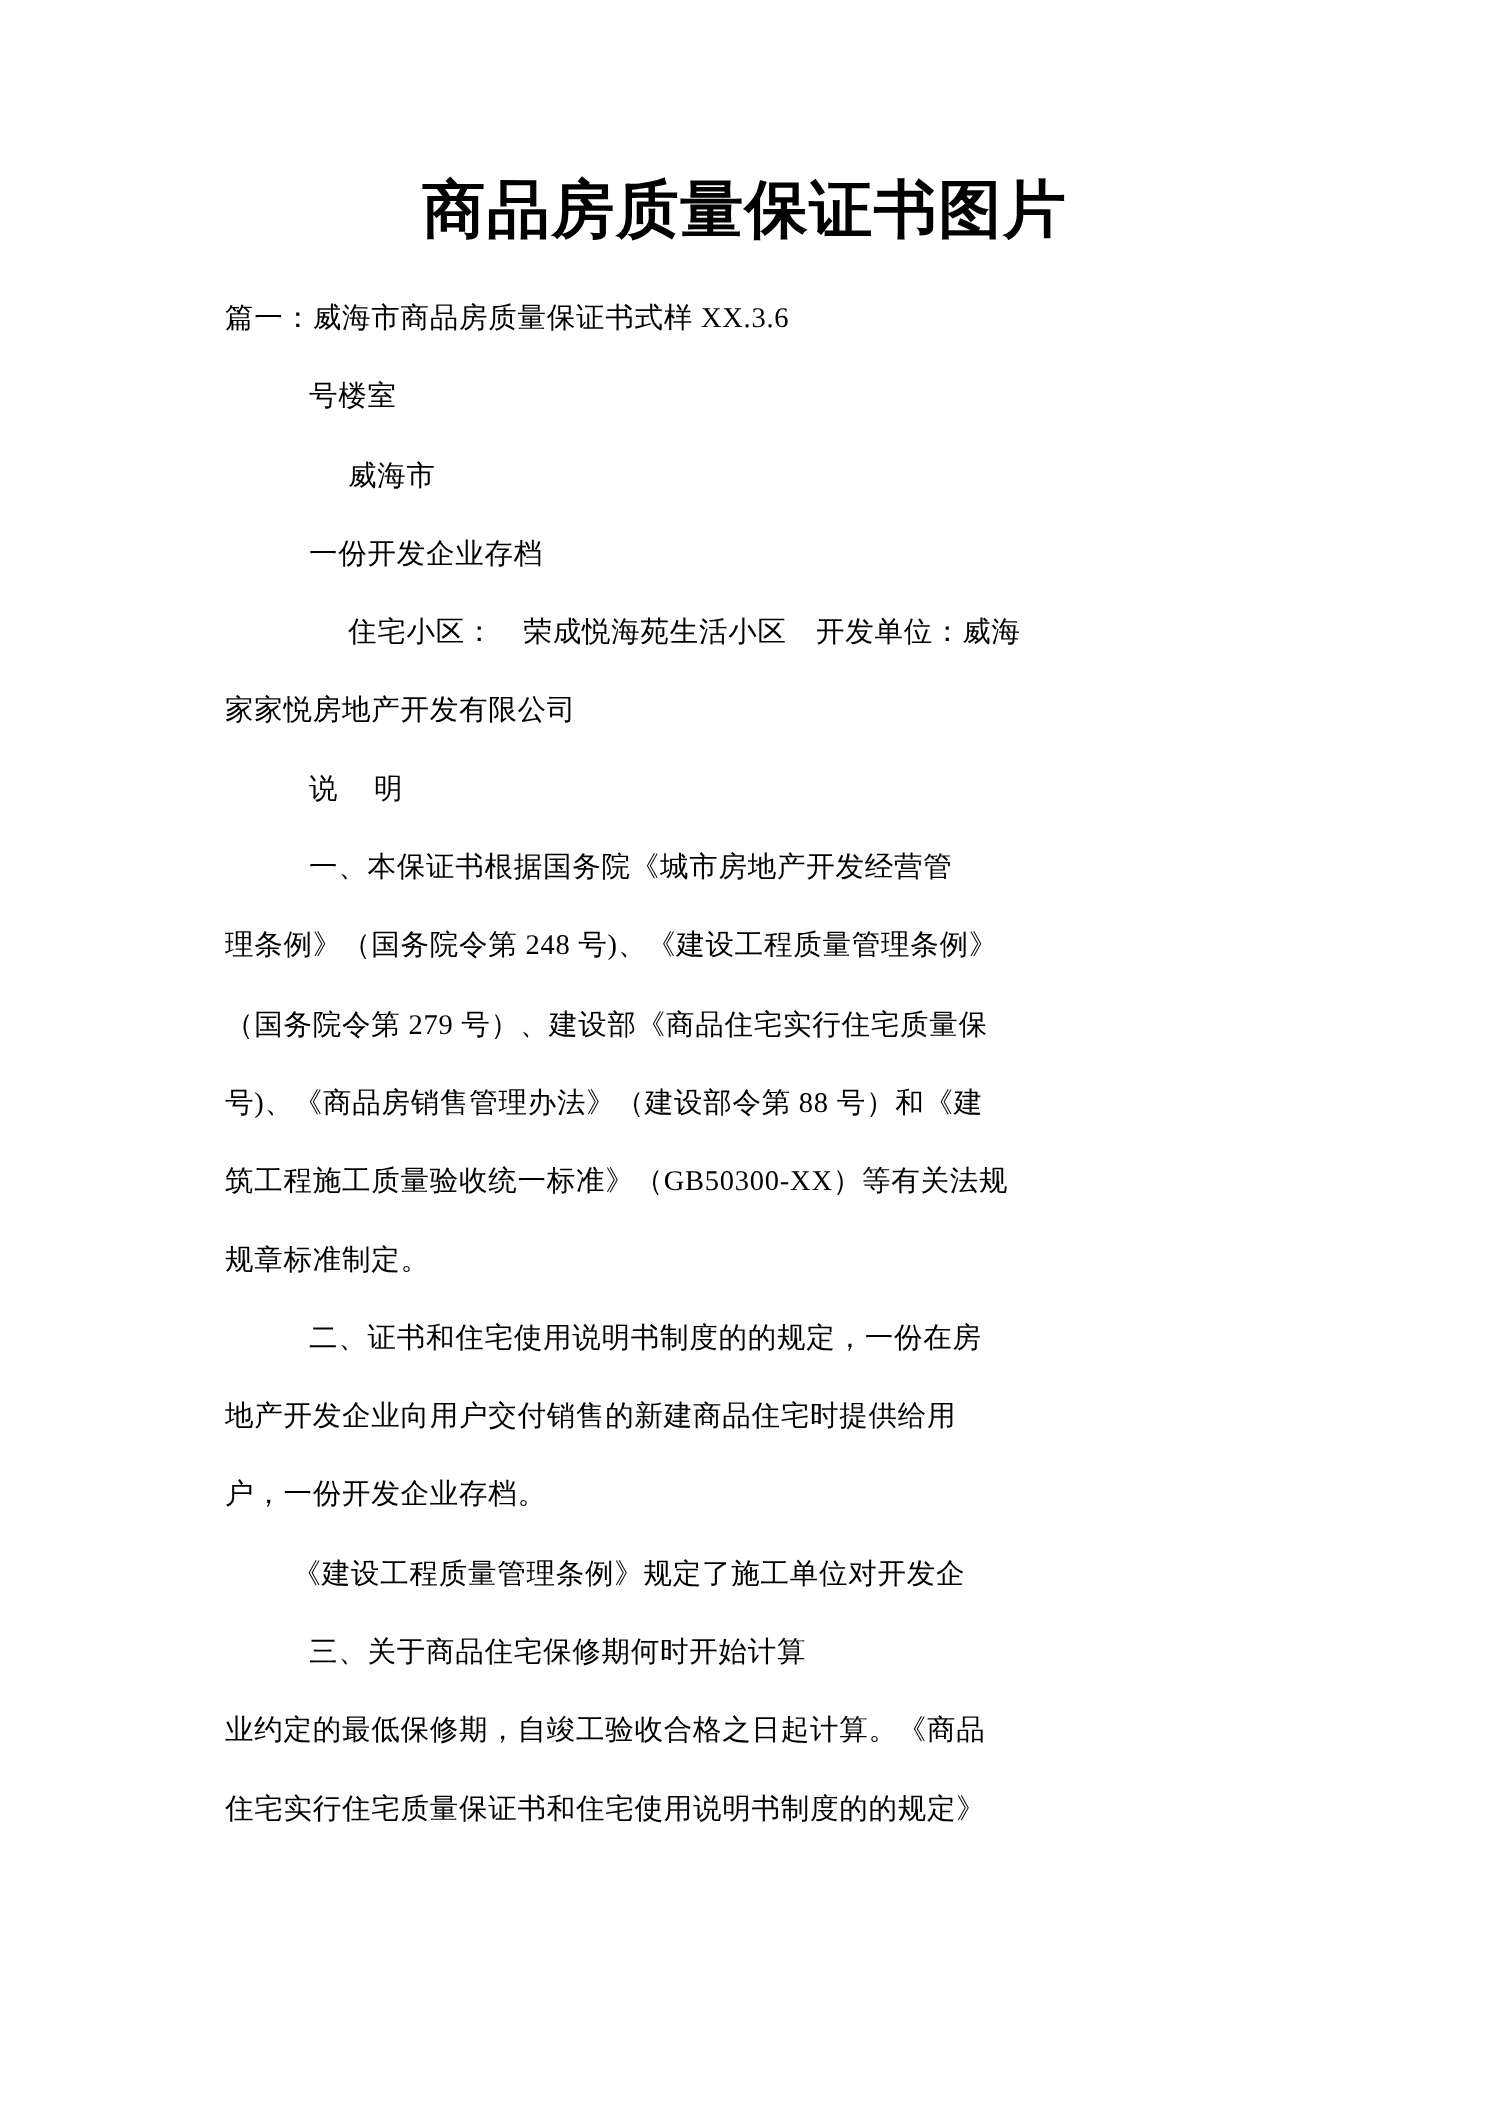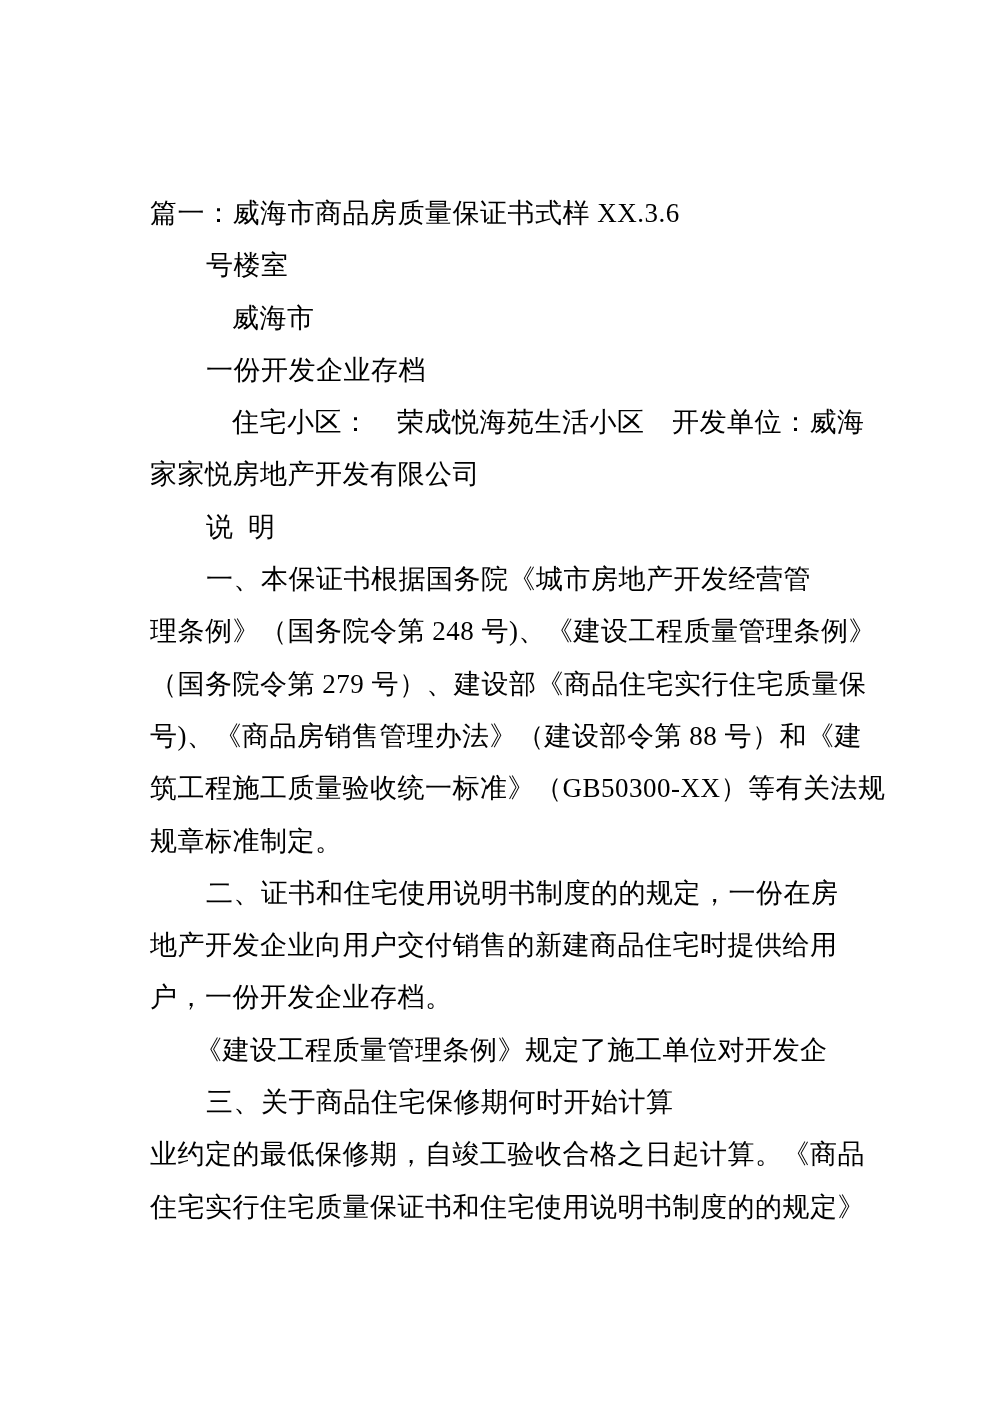"商品房质量保证书图片" div.doc-title { html: none -> <div>商品房质量保证书图片</div> }
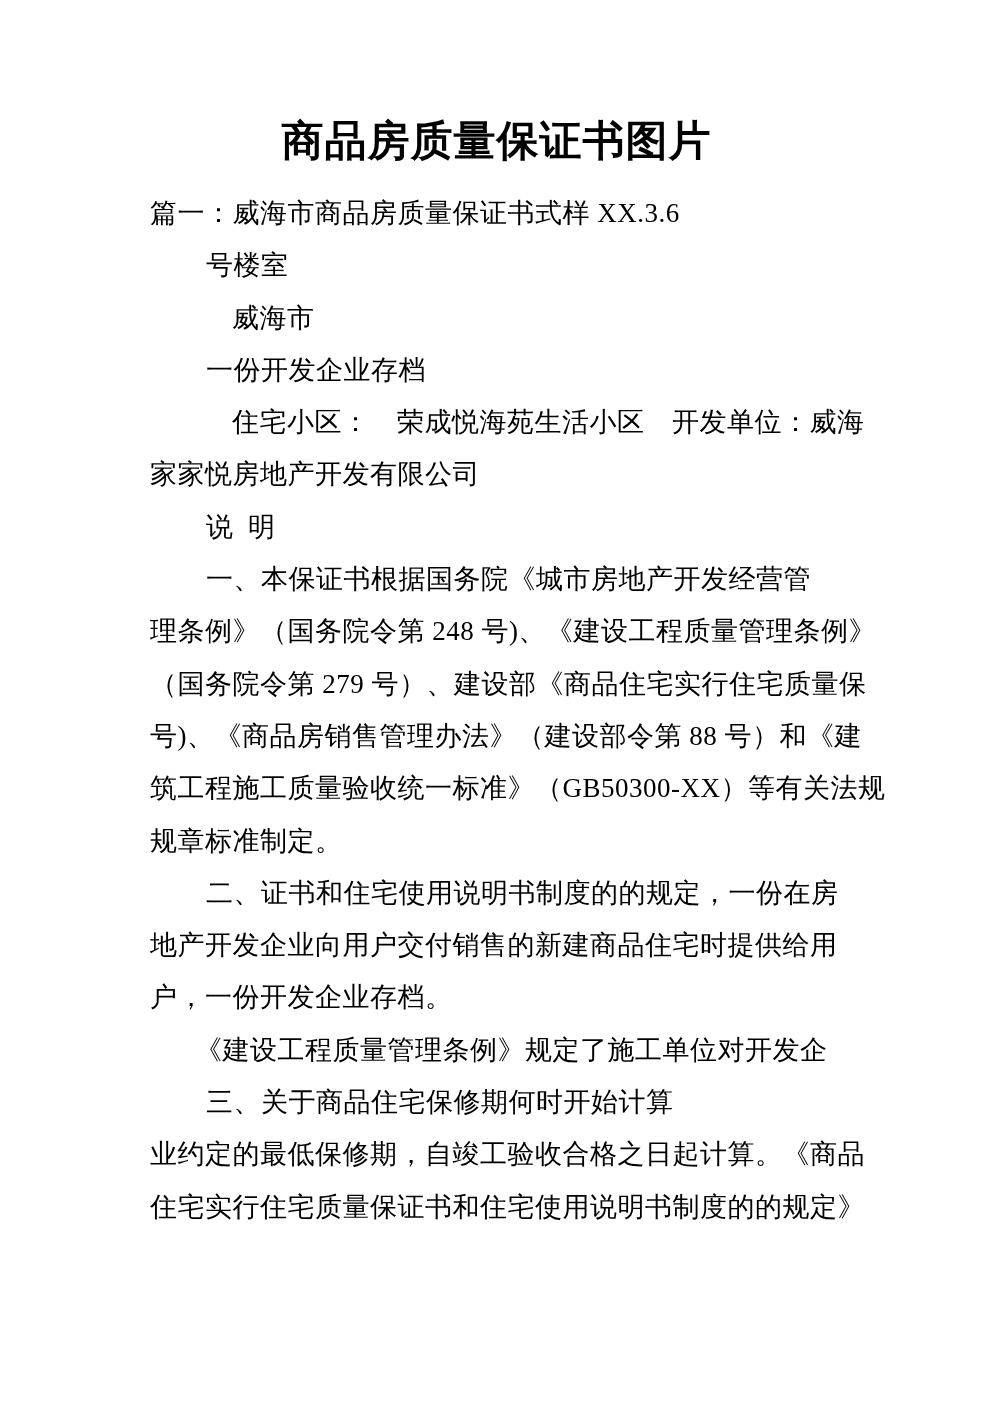"篇一：威海市商品房质量保证书式样 XX.3.6" .line { font-size: 27px -> 19px }
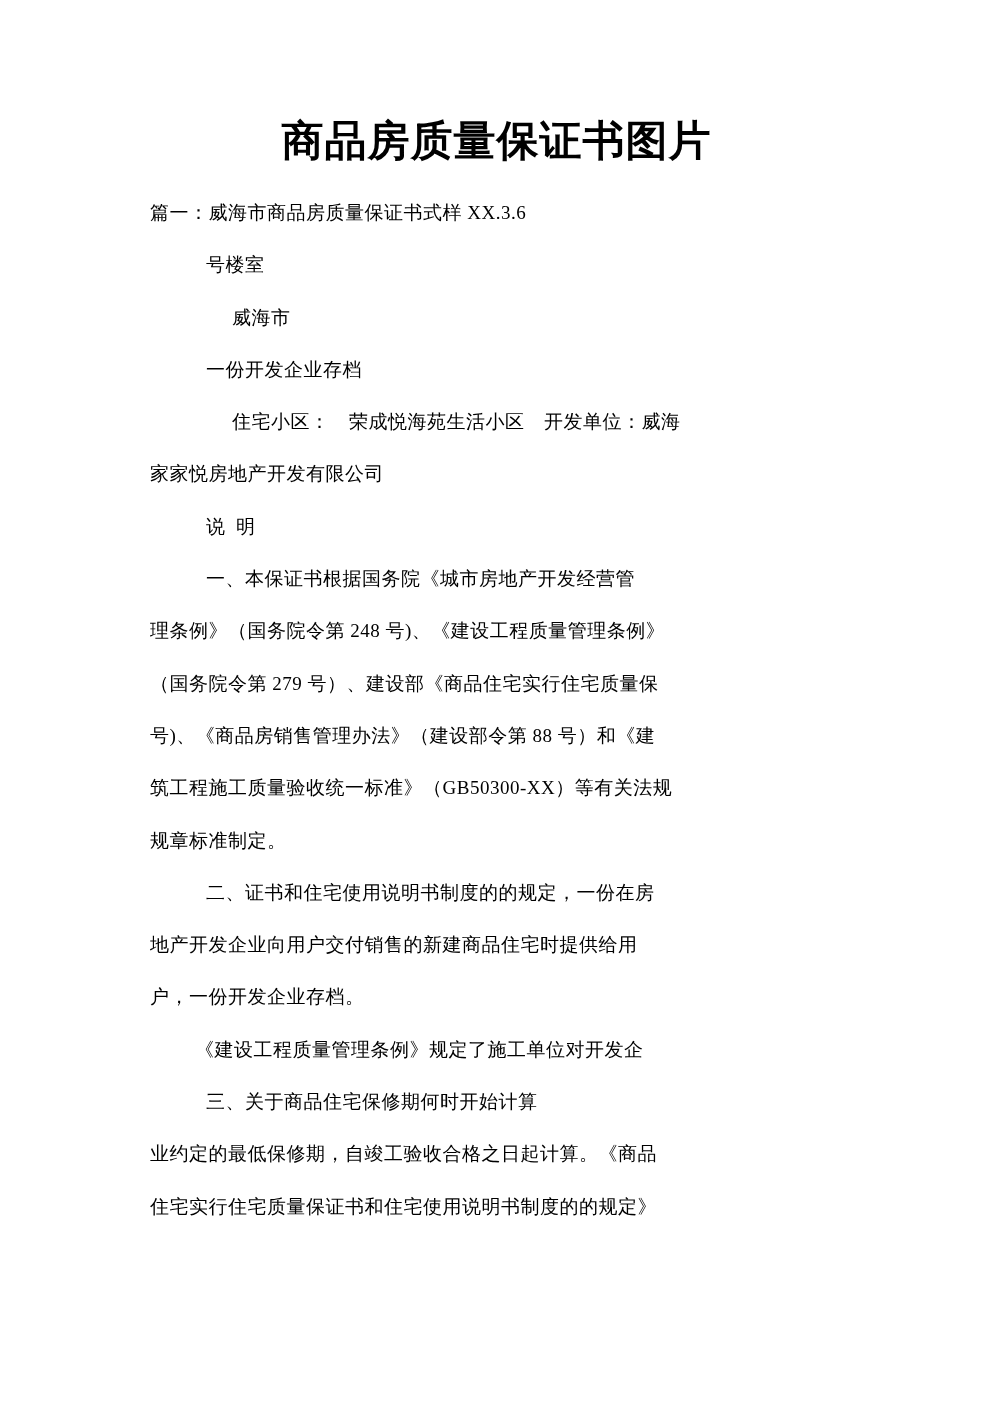"号楼室" .i2 { font-family: none -> Liberation Mono, monospace }
